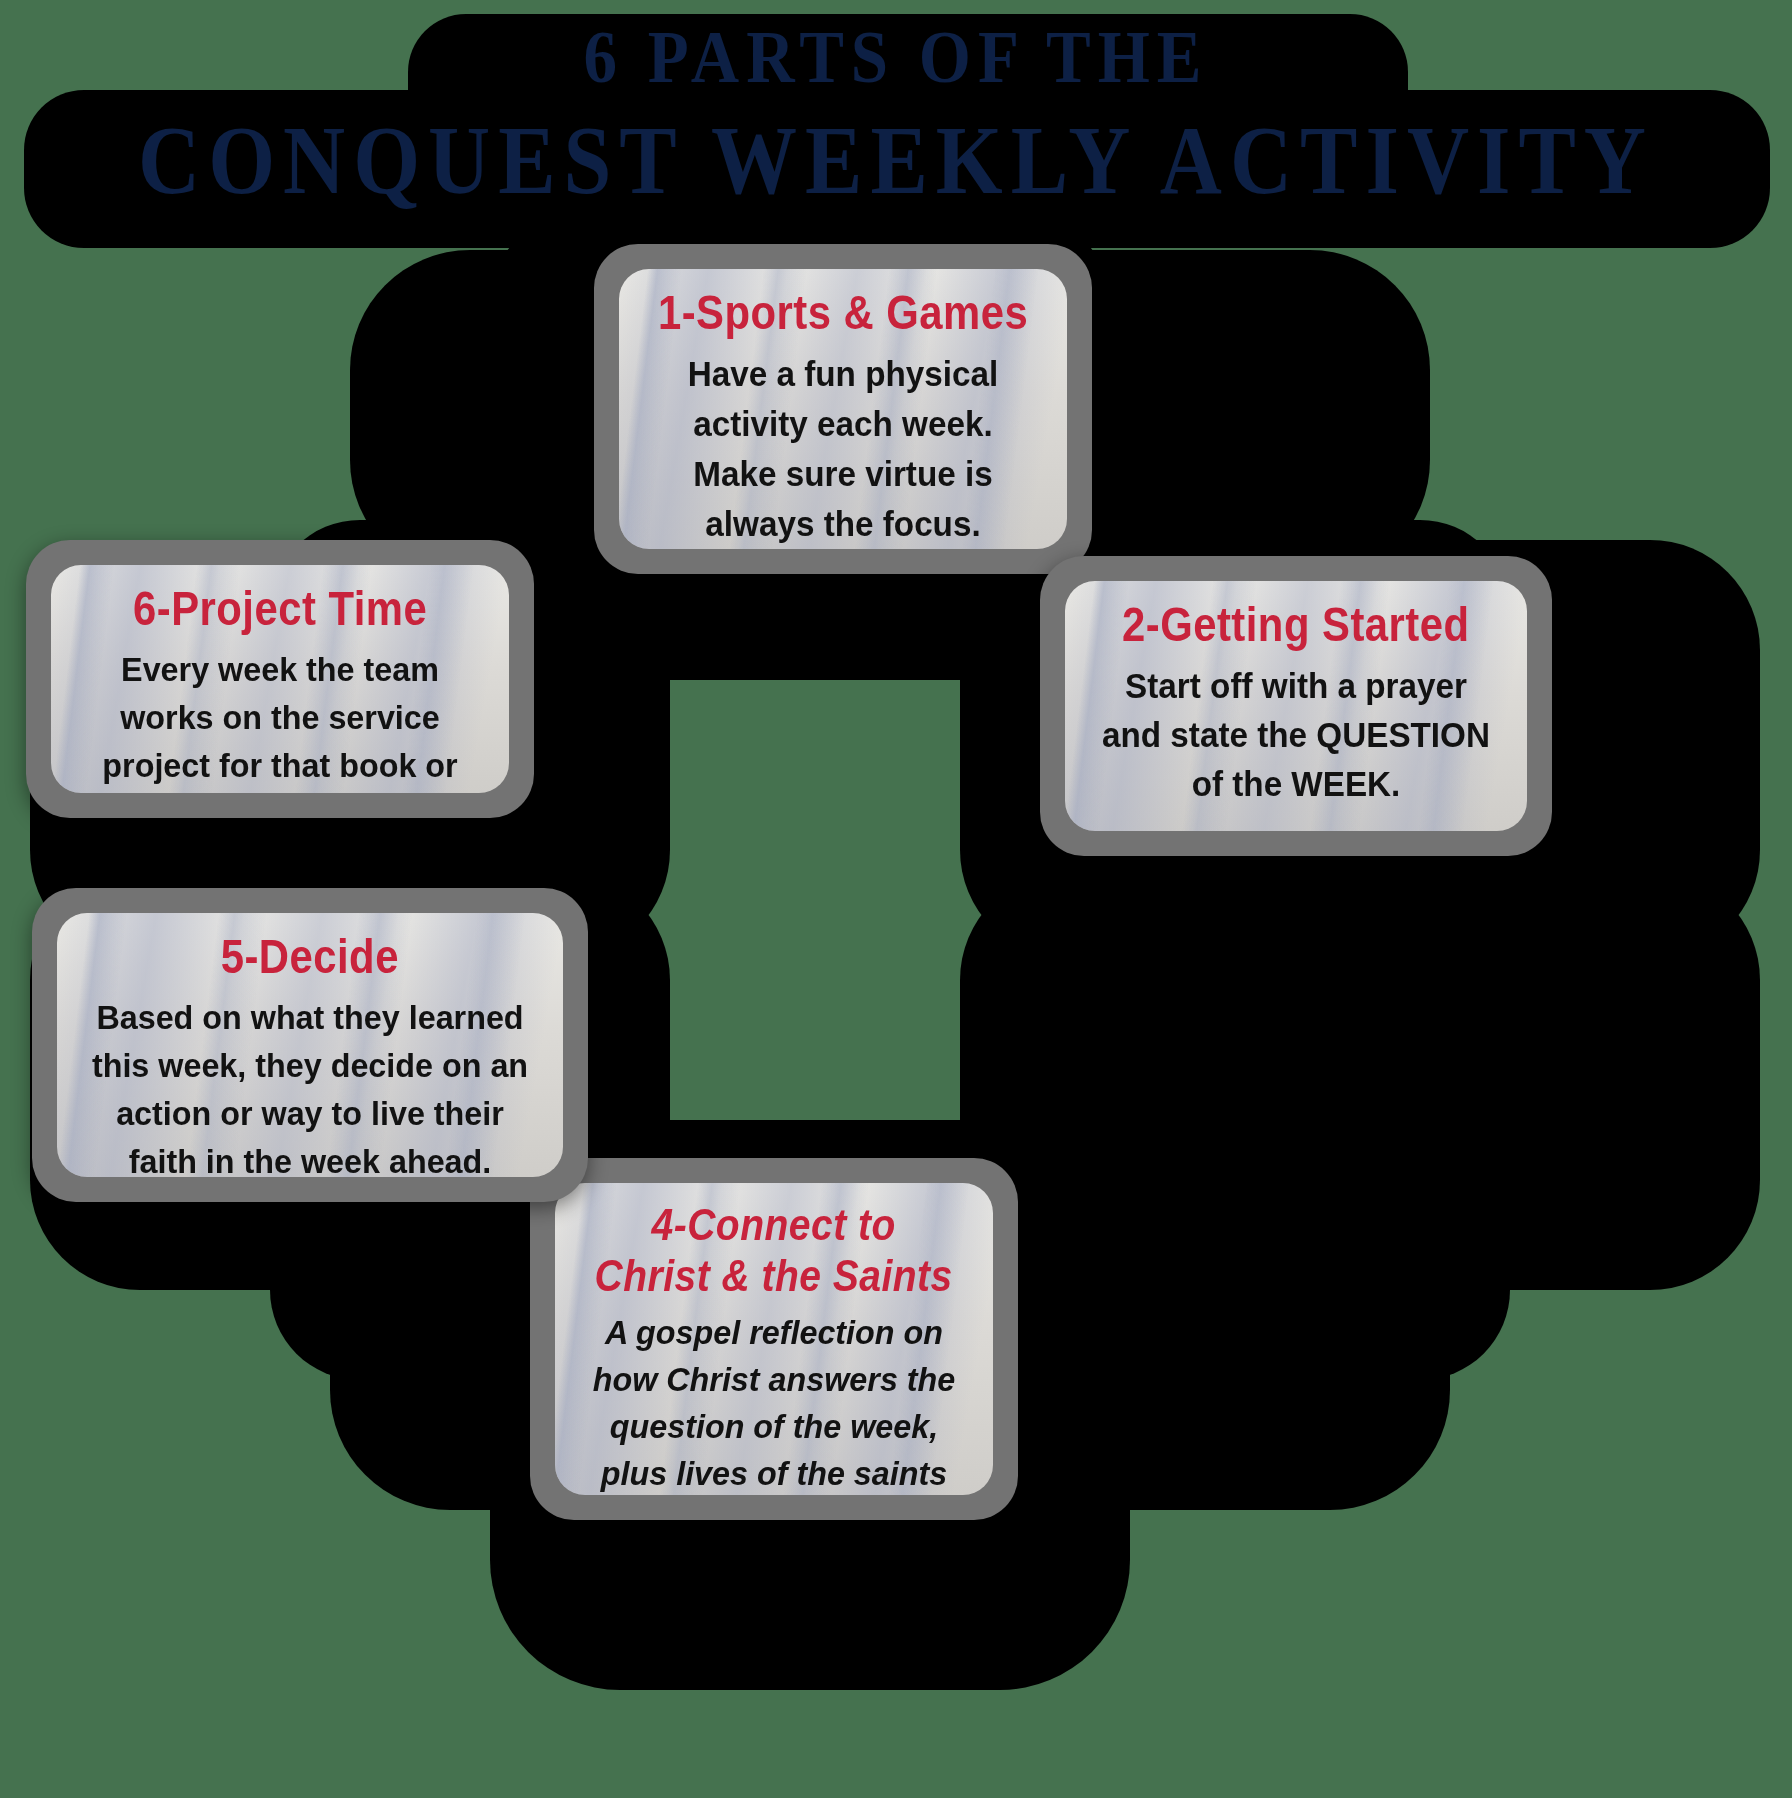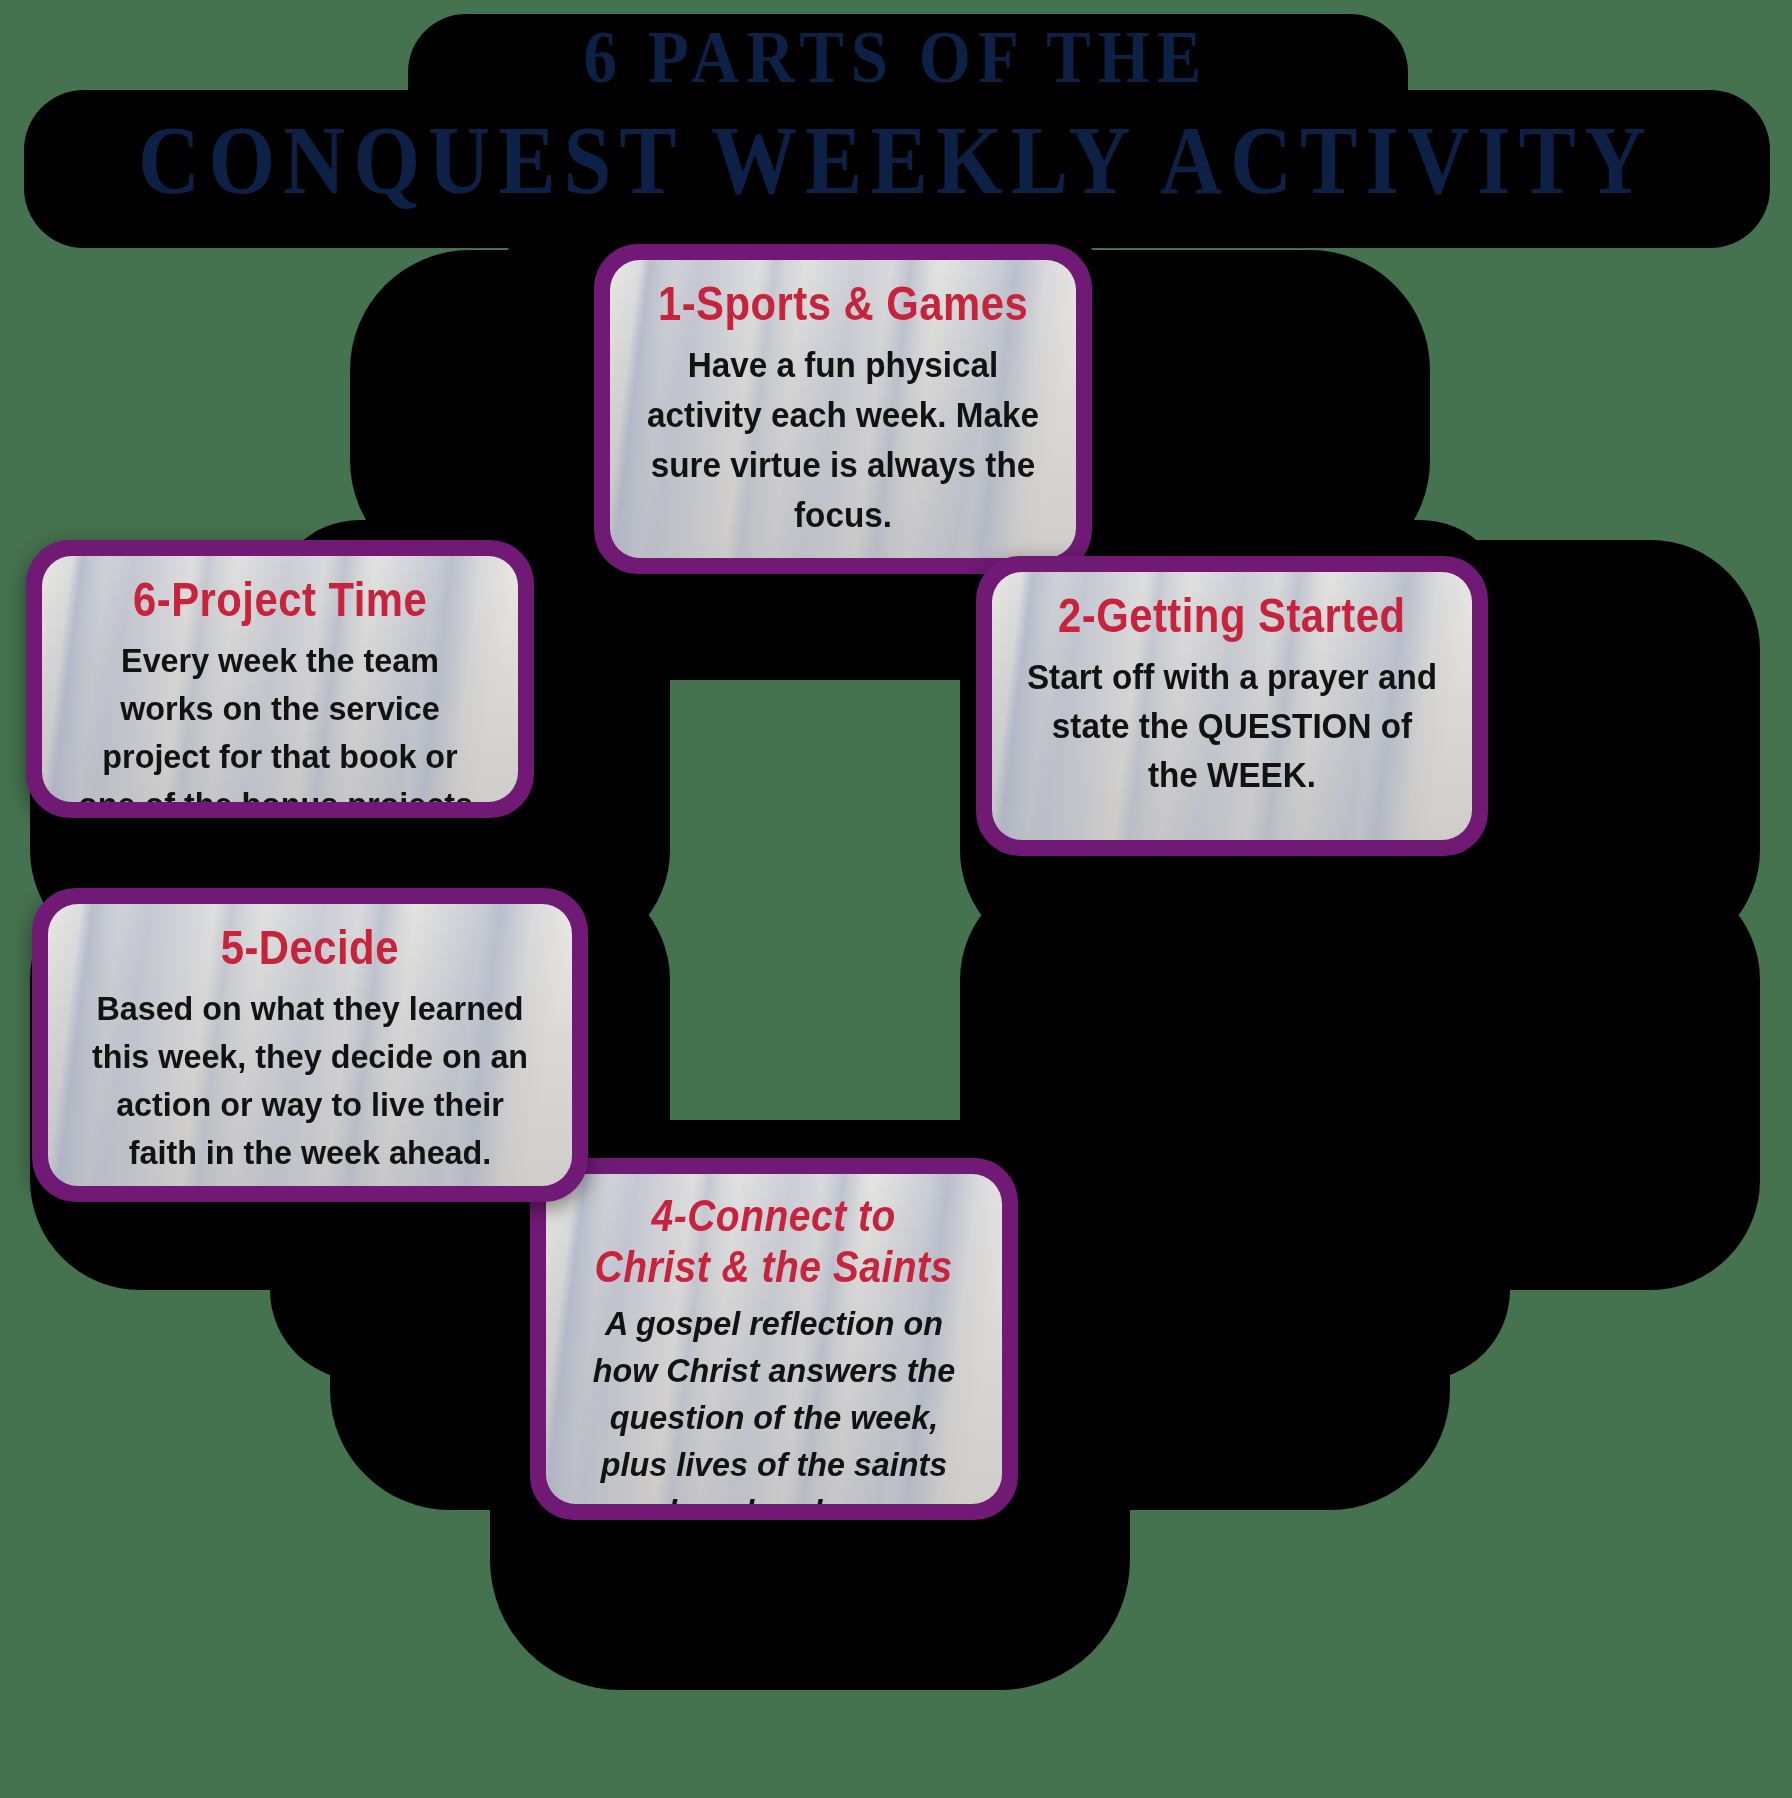"1-Sports & Games" .card { background: #701a75 -> #737373; padding: 16px -> 25px }
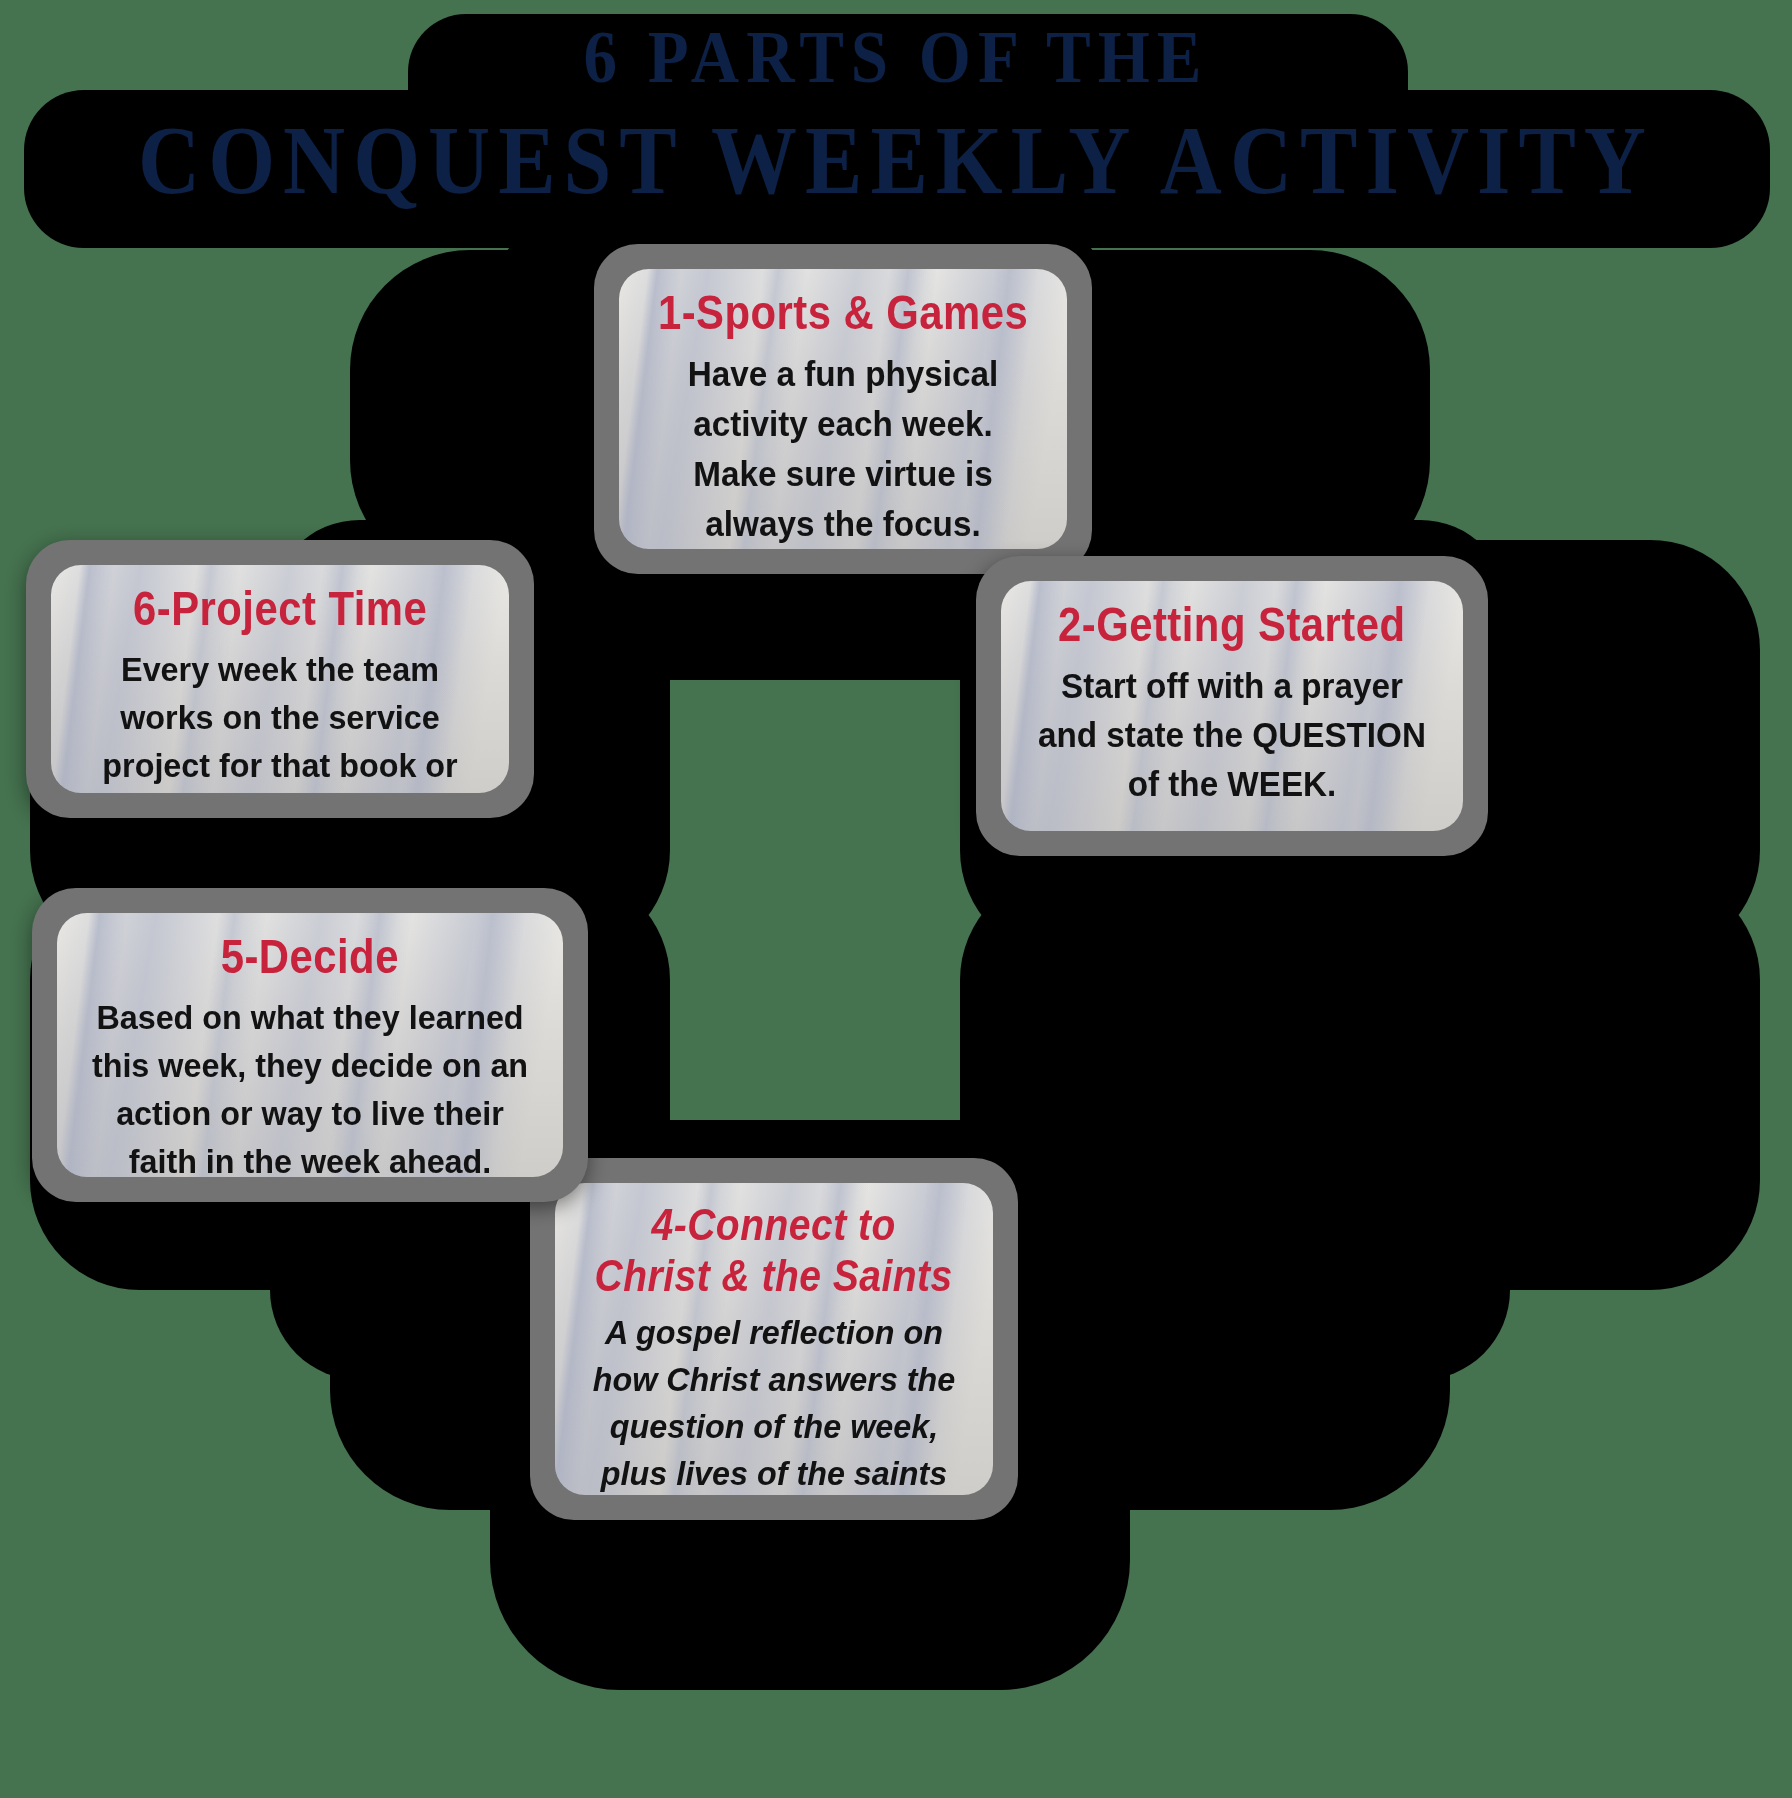"2-Getting Started" #card2 { left: 976px -> 1040px }
